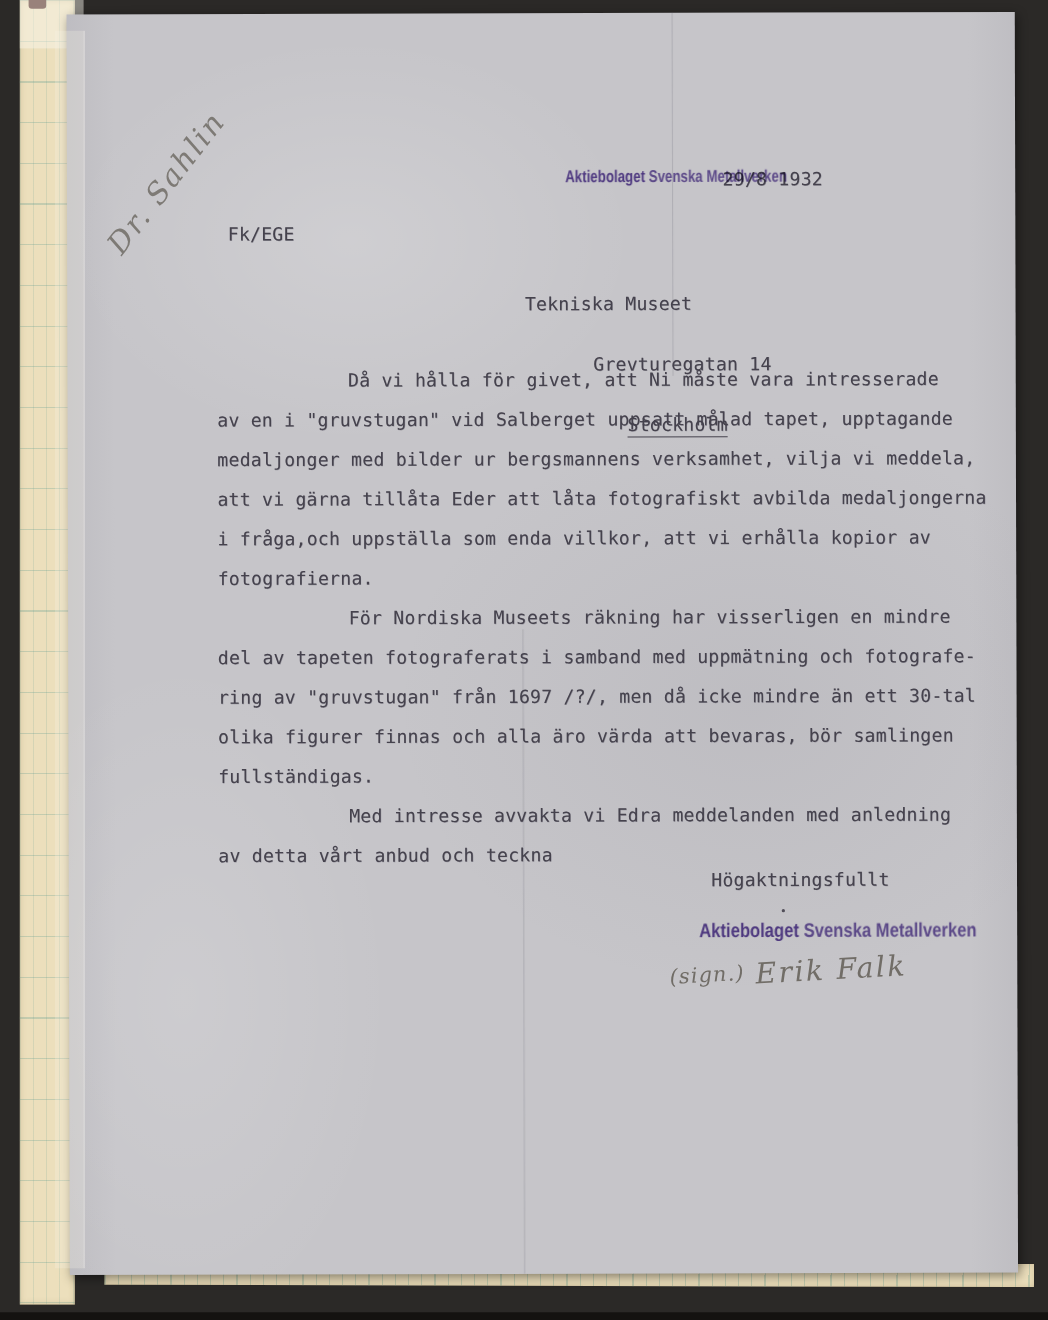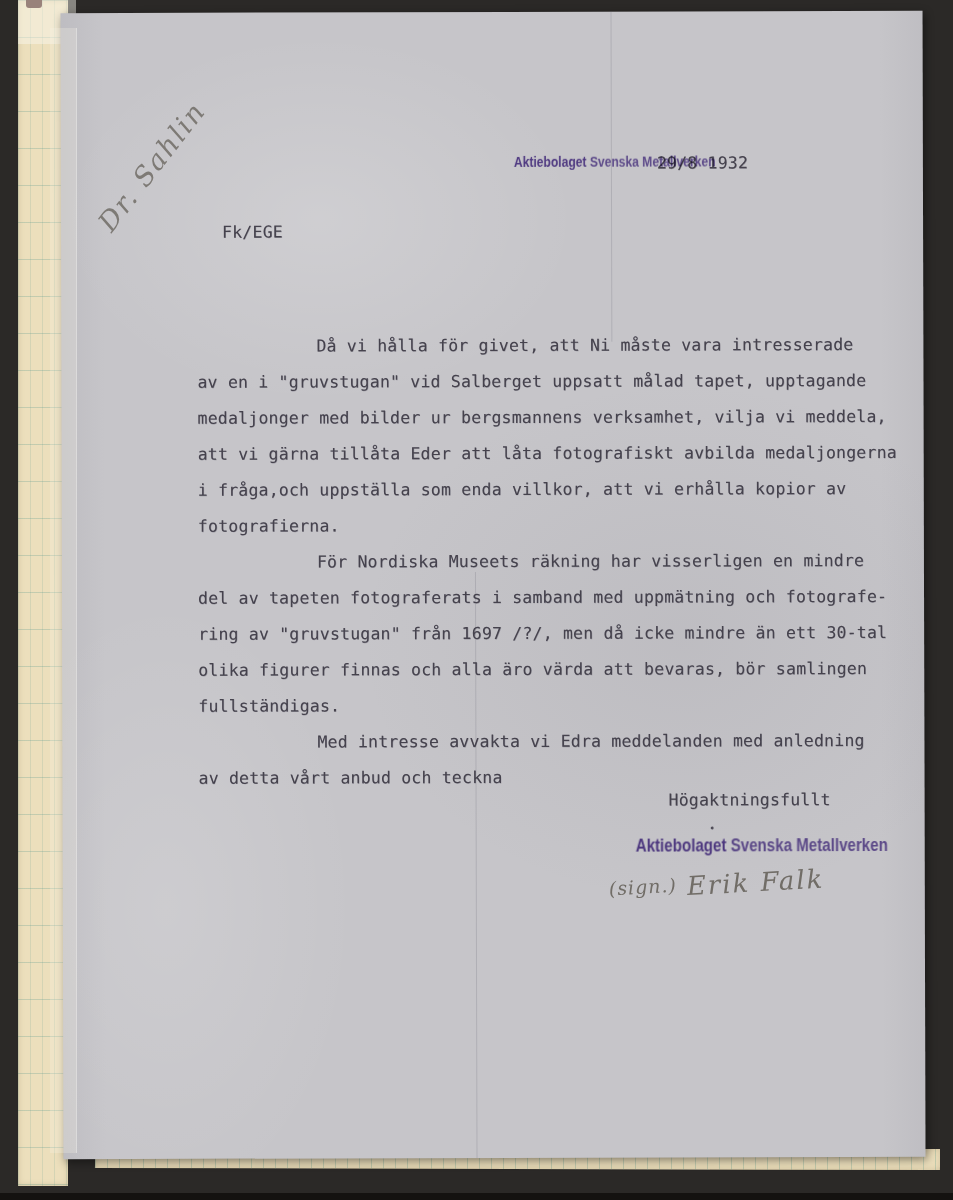"Fk/EGE" .reference { margin-left: 15px -> none; top: 210px -> 191px }
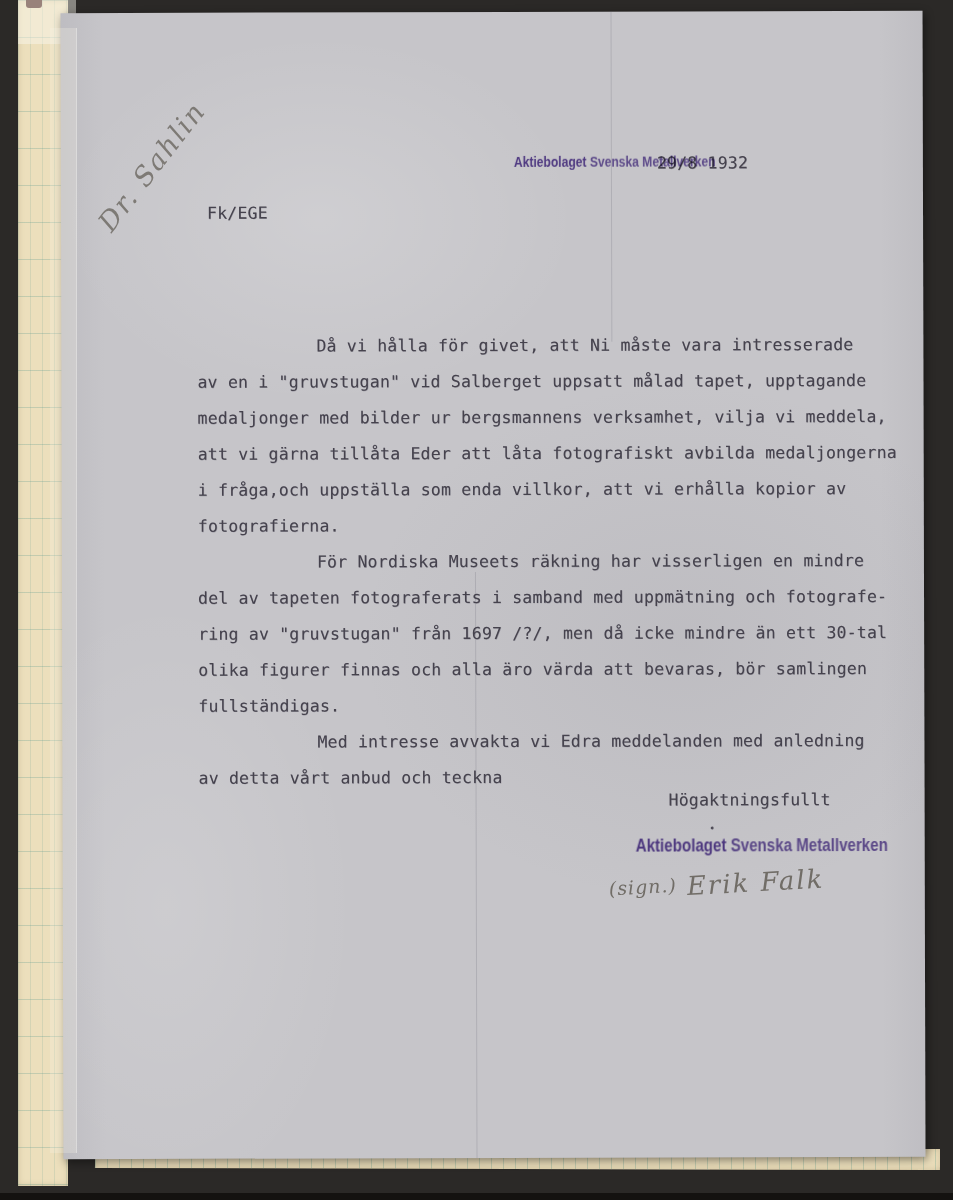"Tekniska Museet" div.typed { html: none -> <div> <div>Tekniska Museet</div> <div>Grevturegatan 14</div> <div><span>Stockholm</span></div> </div> }
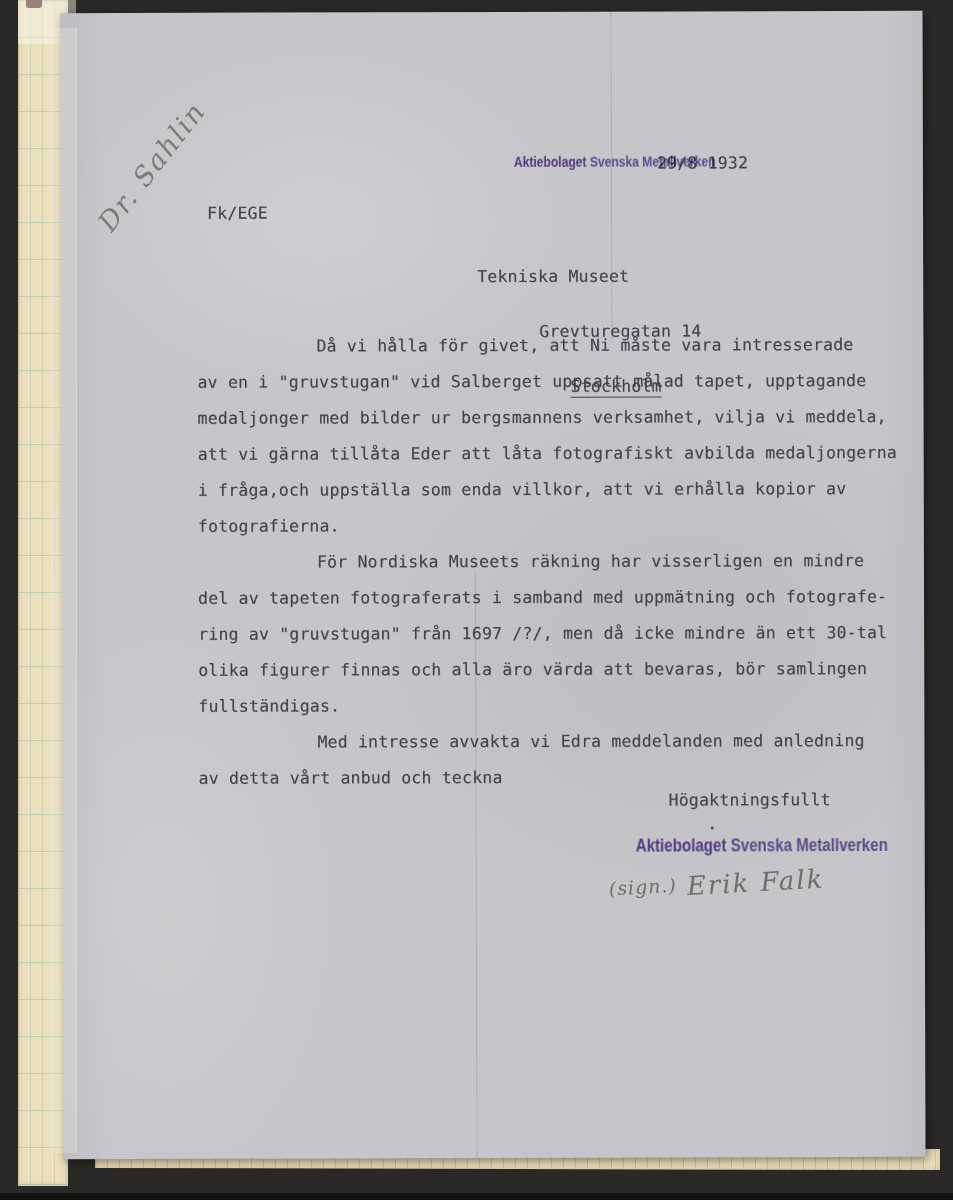"Högaktningsfullt" .closing { left: 606px -> 584px }
